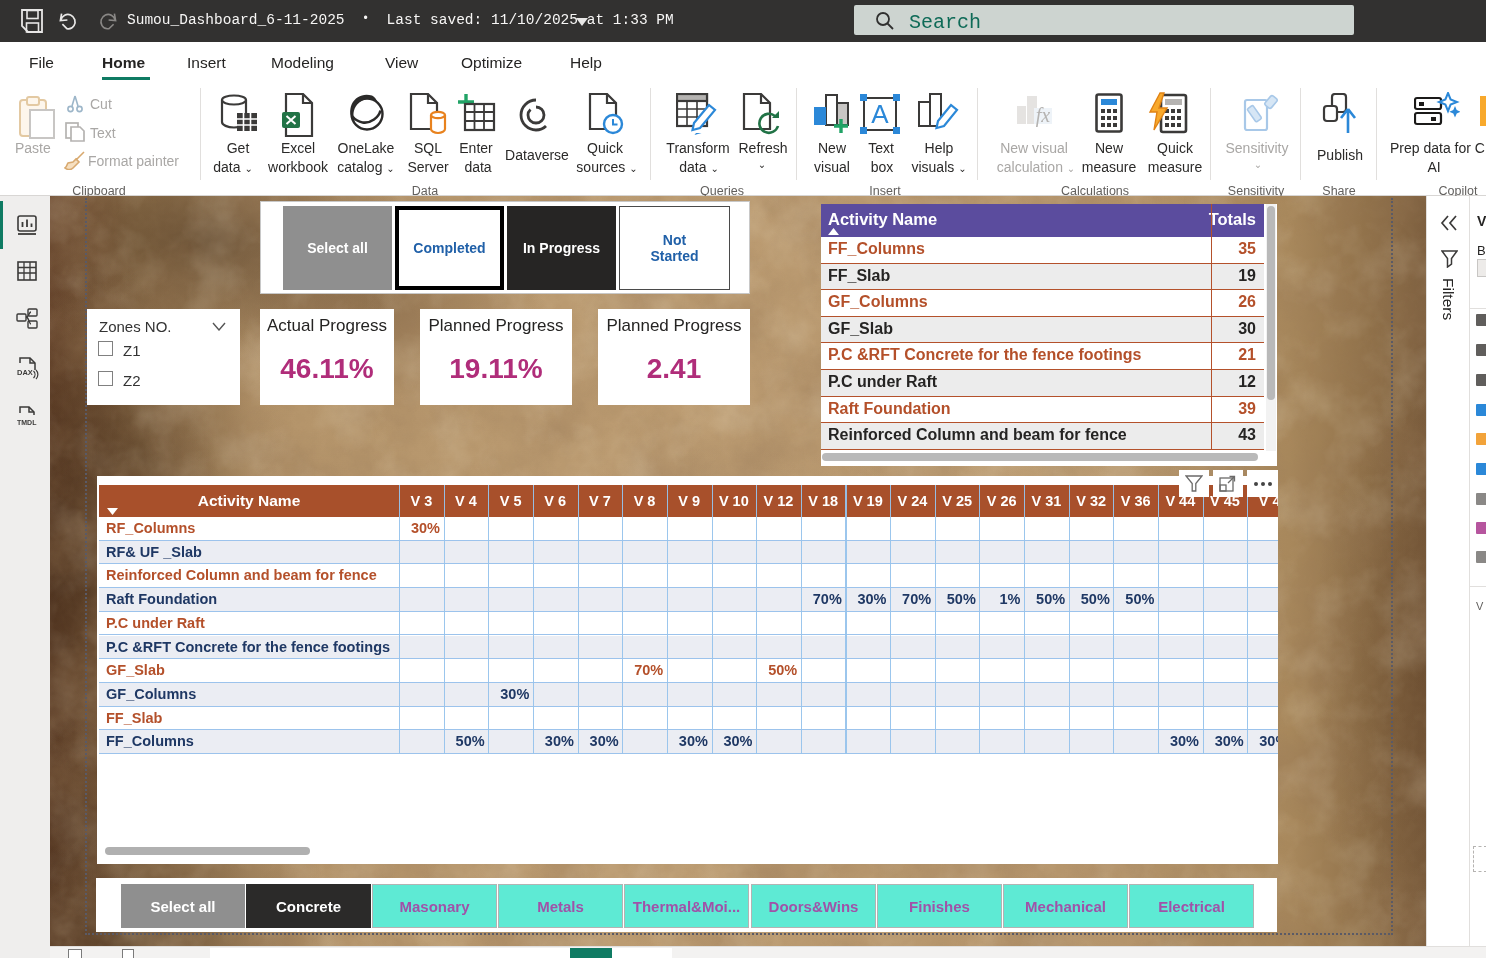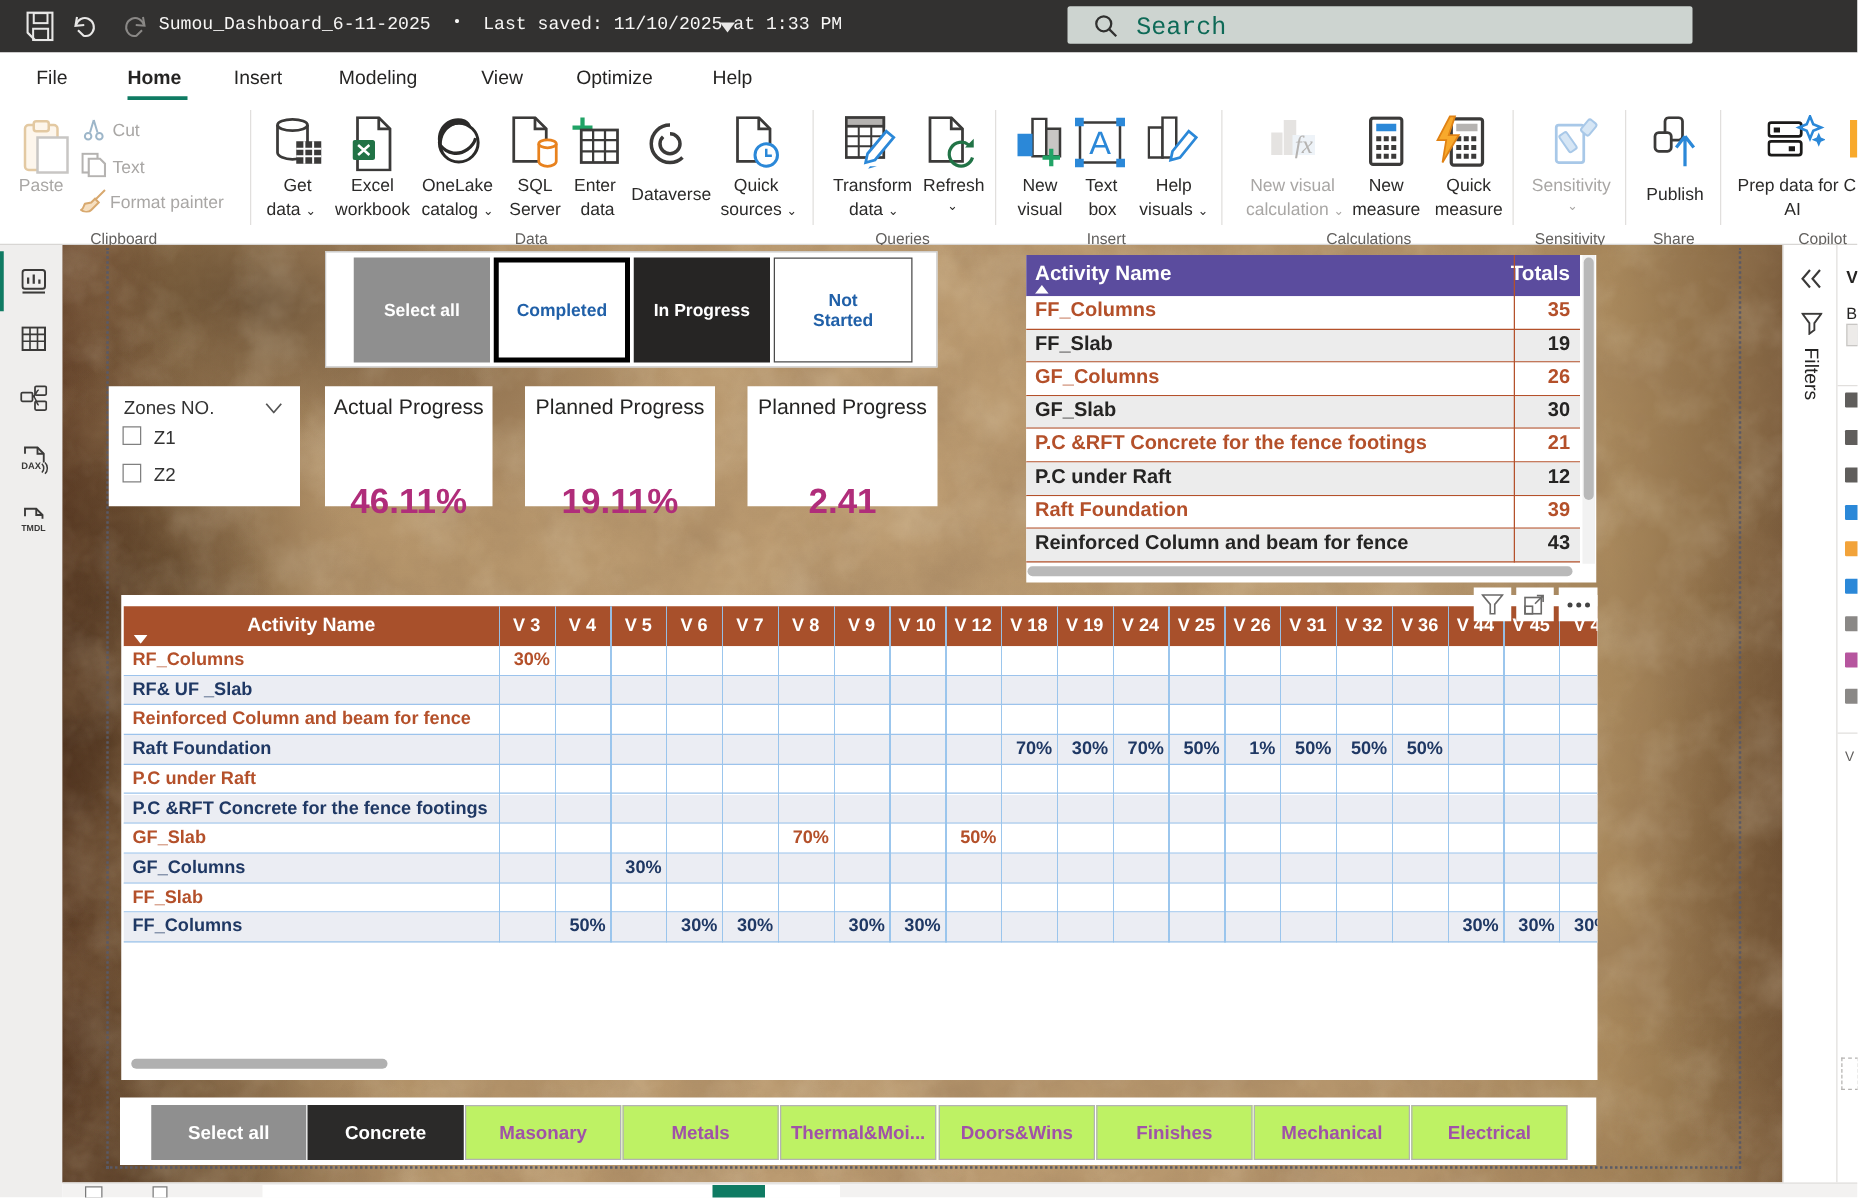"46.11%" .card-val { margin-top: 32px -> none }
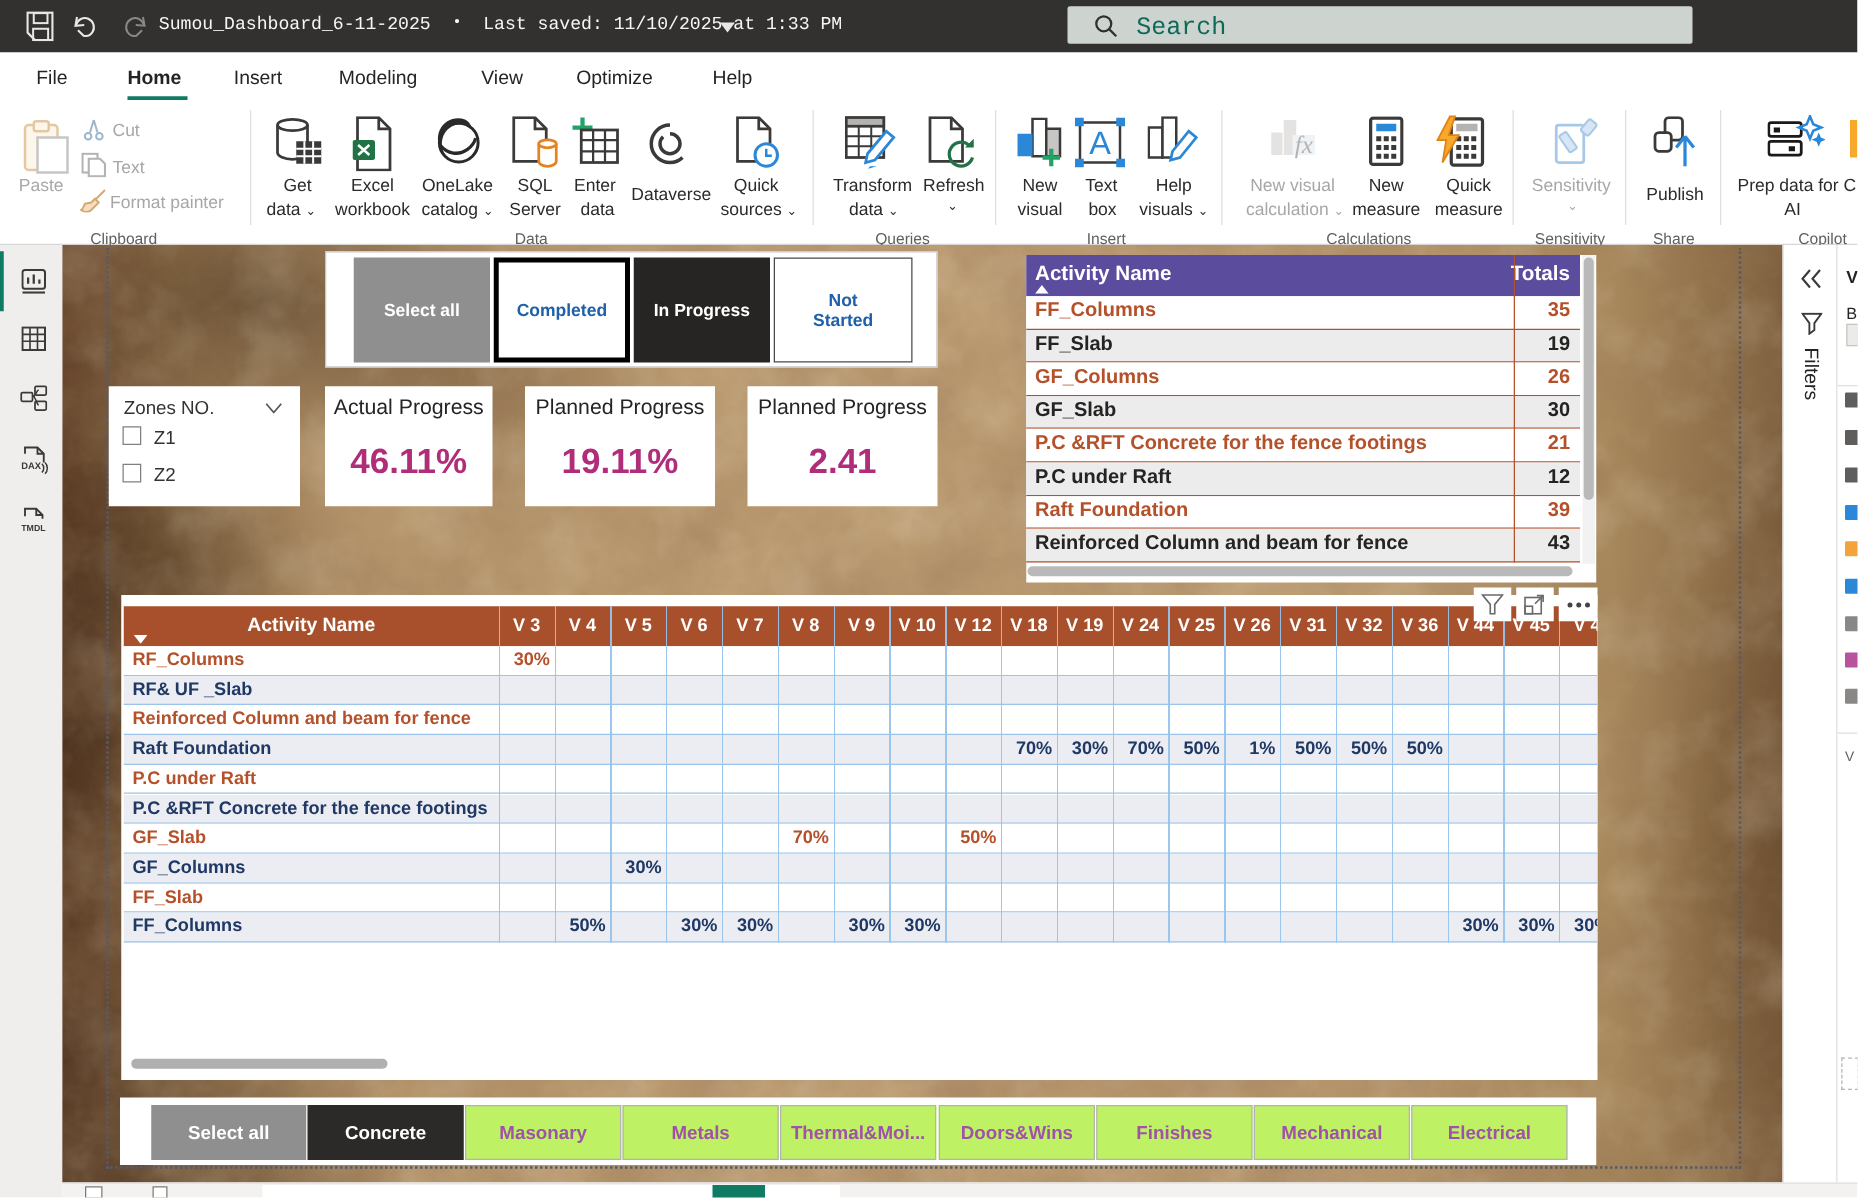"Masonary" .b-white { background: #bef264 -> #5eead4 }
